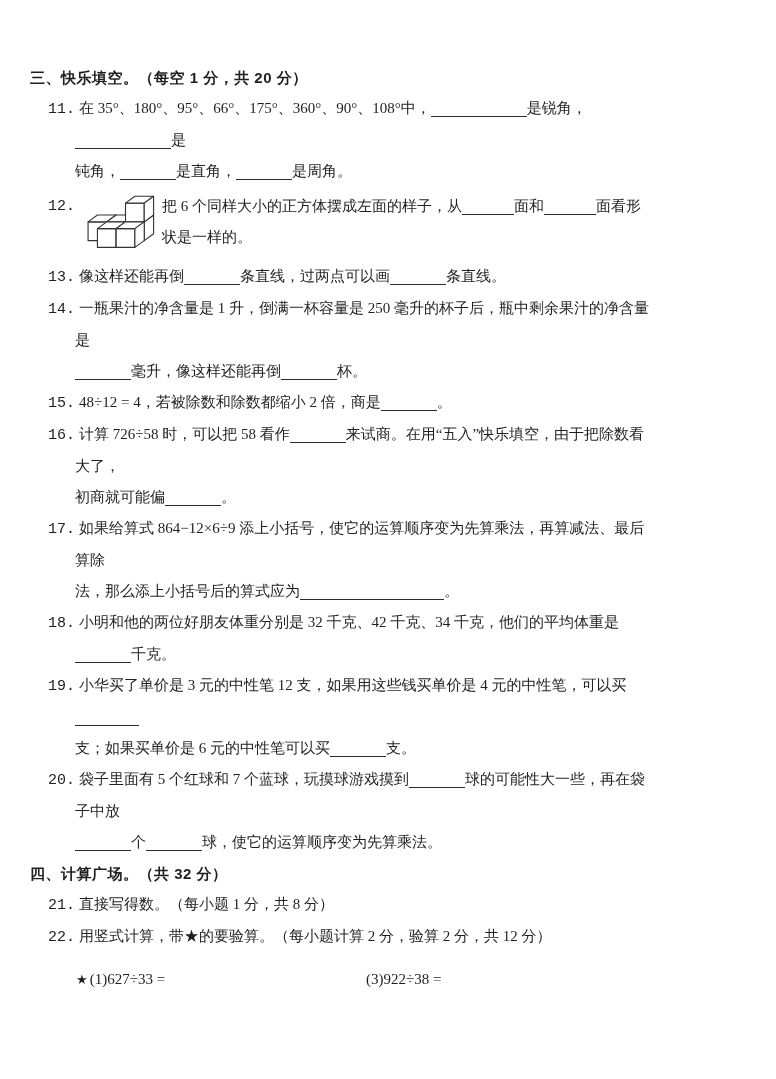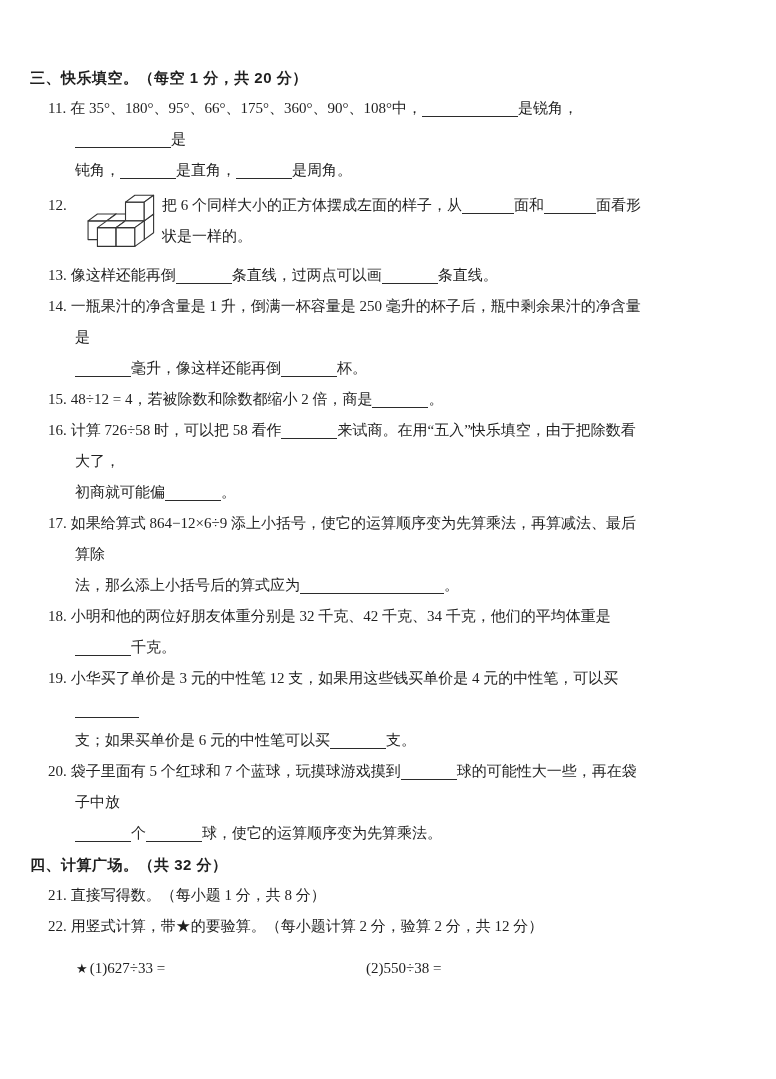"11." .qnum { font-family: none -> Liberation Mono, monospace }
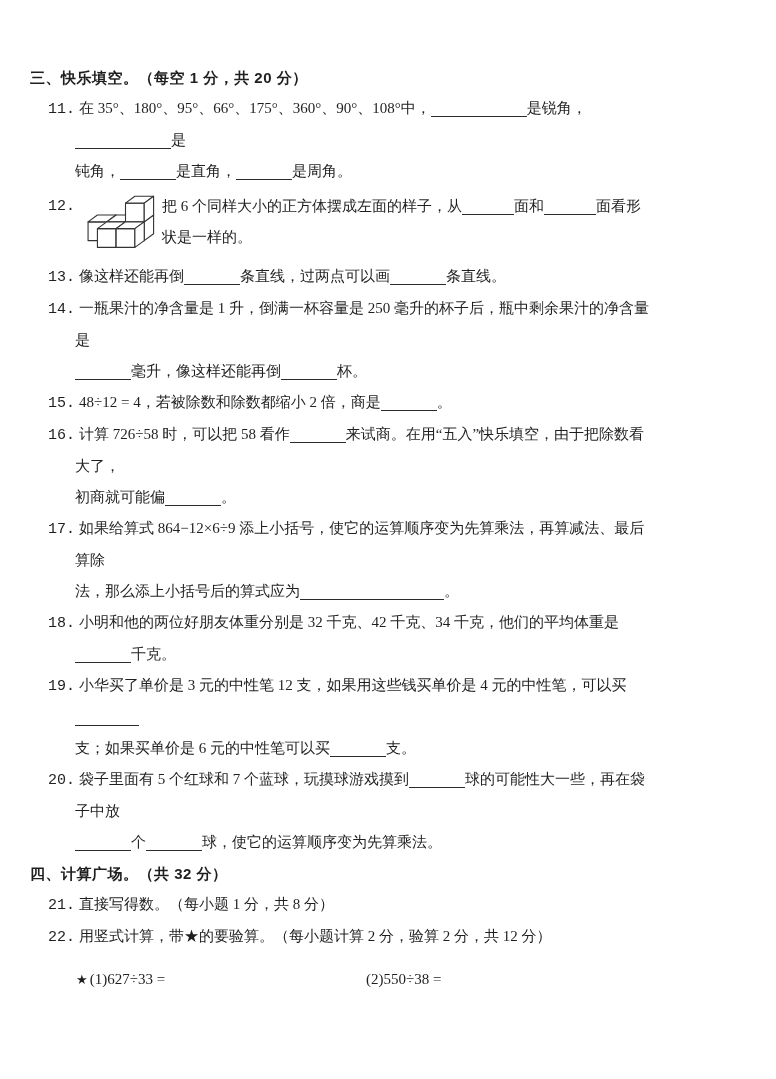"(2)550÷38 =" span.qt { text: 2)550 -> 3)922 }
